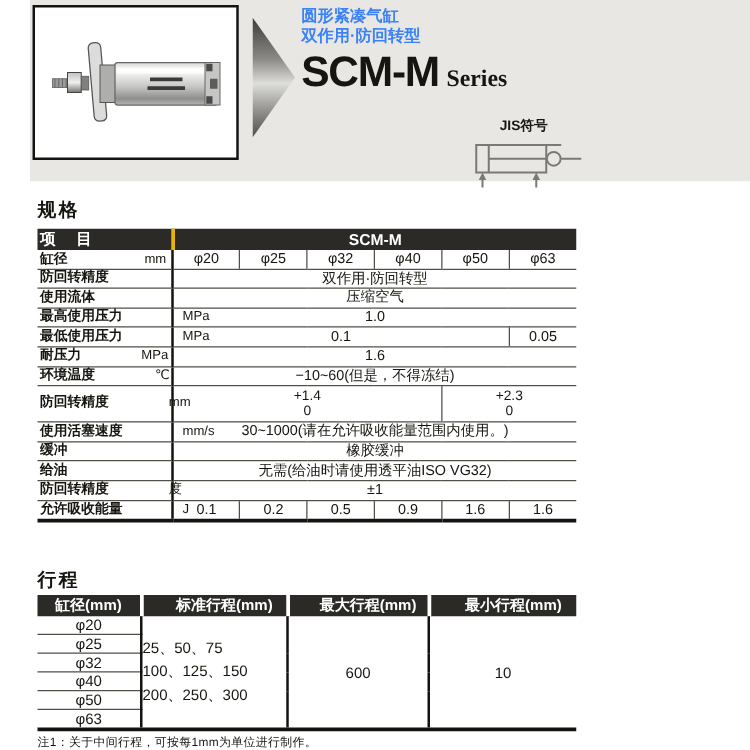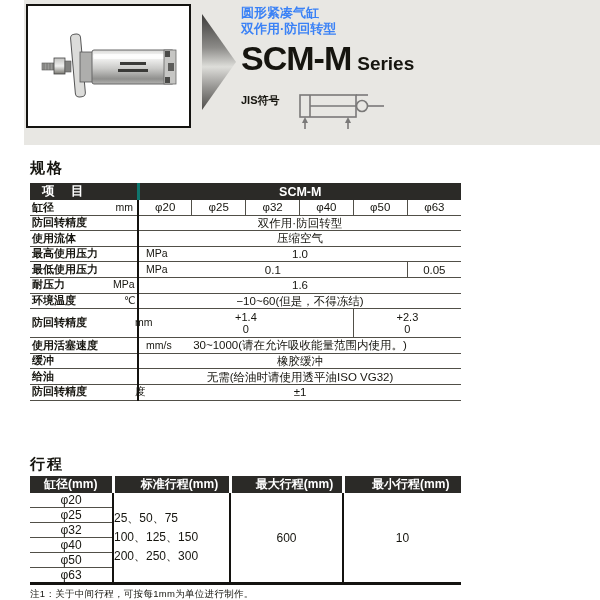"Series" .brand .suffix { font-family: none -> Liberation Serif, serif }
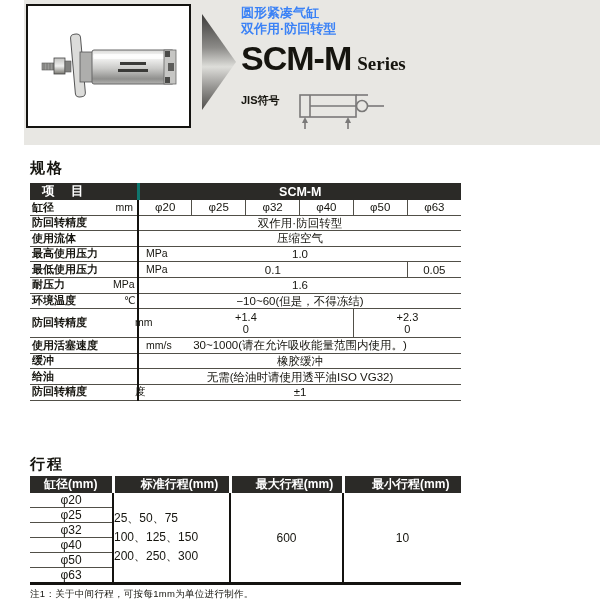"JIS符号" .jis-row { align-items: flex-start -> center; flex-direction: none -> column }
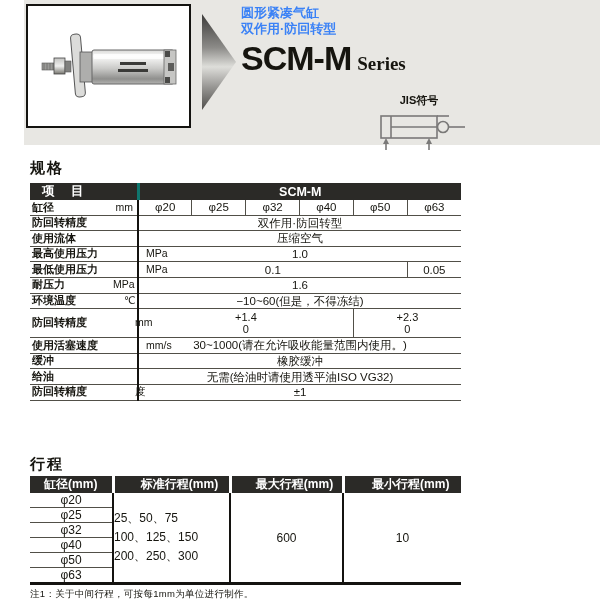"项 目" #spec th.item { border-right: 3px solid #0f766e -> 3px solid #eab308; padding-left: 12px -> 2px }
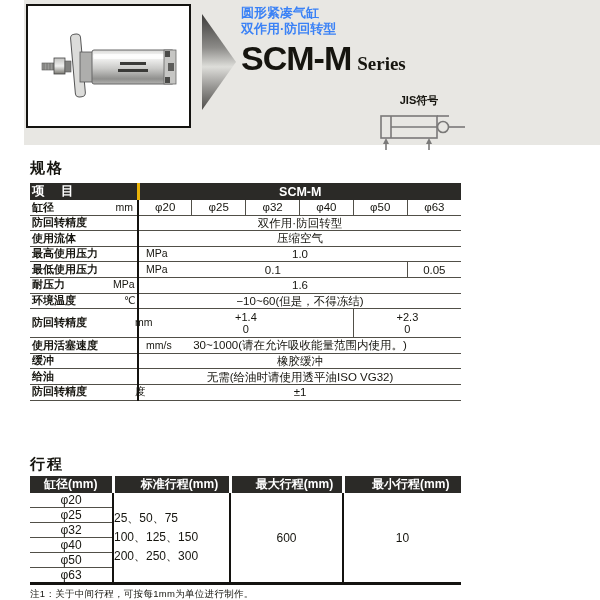"允许吸收能量" tr.last { html: none -> <tr> <td> <div> <span>允许吸收能量</span> <span>J</span> </div> </td> <td>0.1</td> <td>0.2</td> <td>0.5</td> <td>0.9</td> <td>1.6</td> <td>1.6</td> </tr> }
